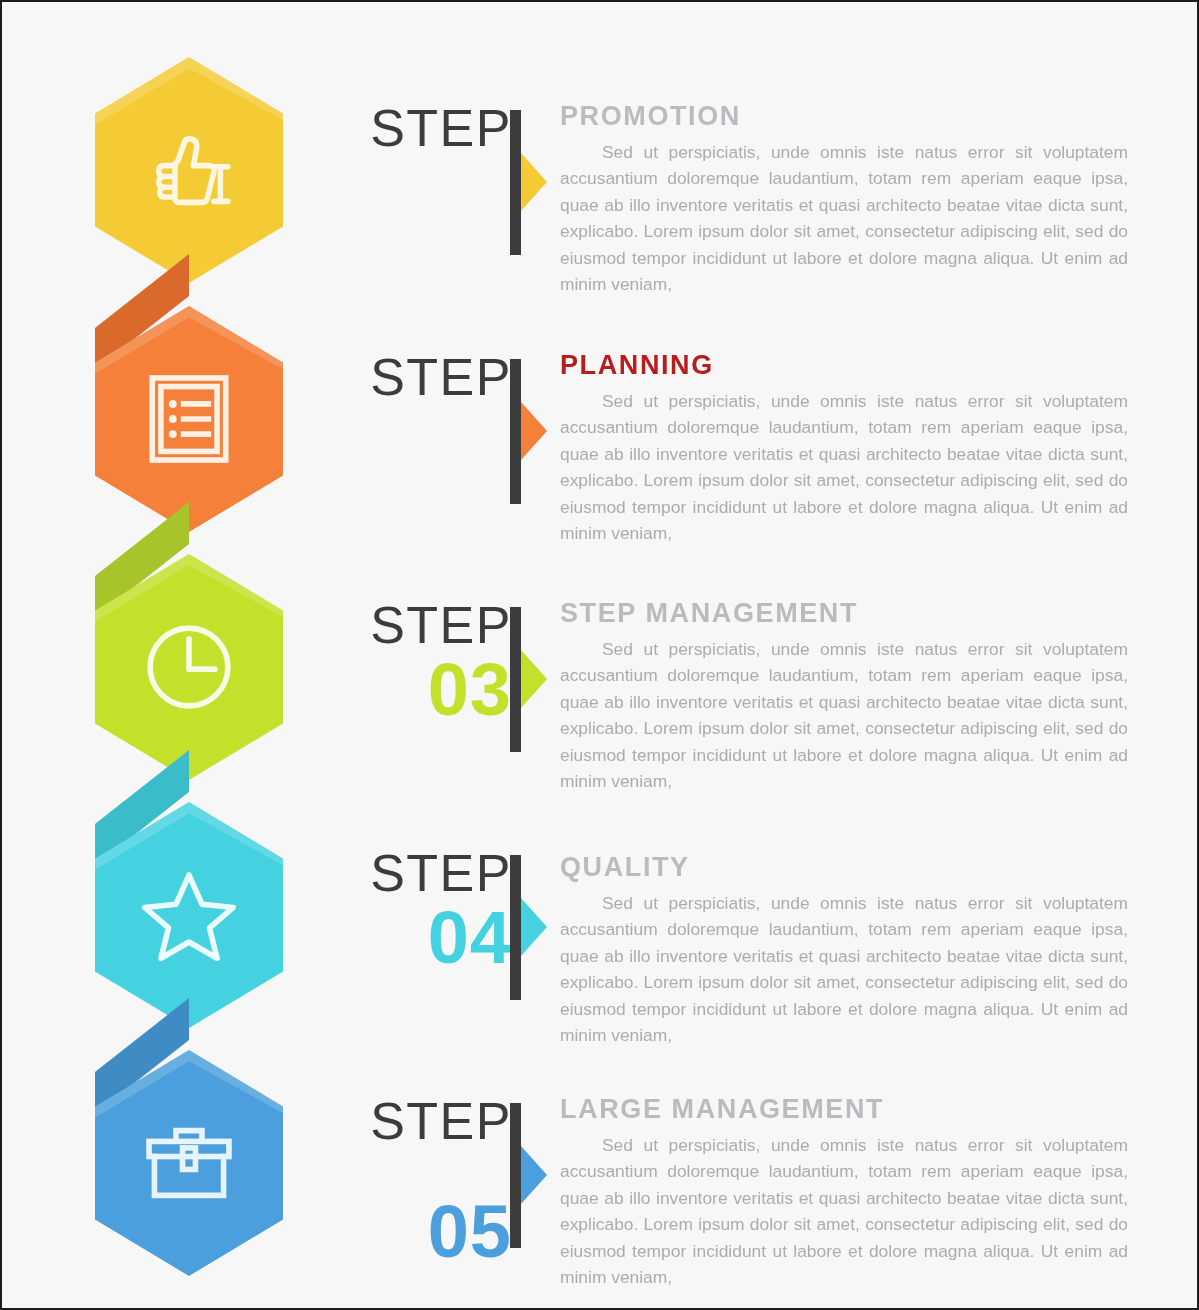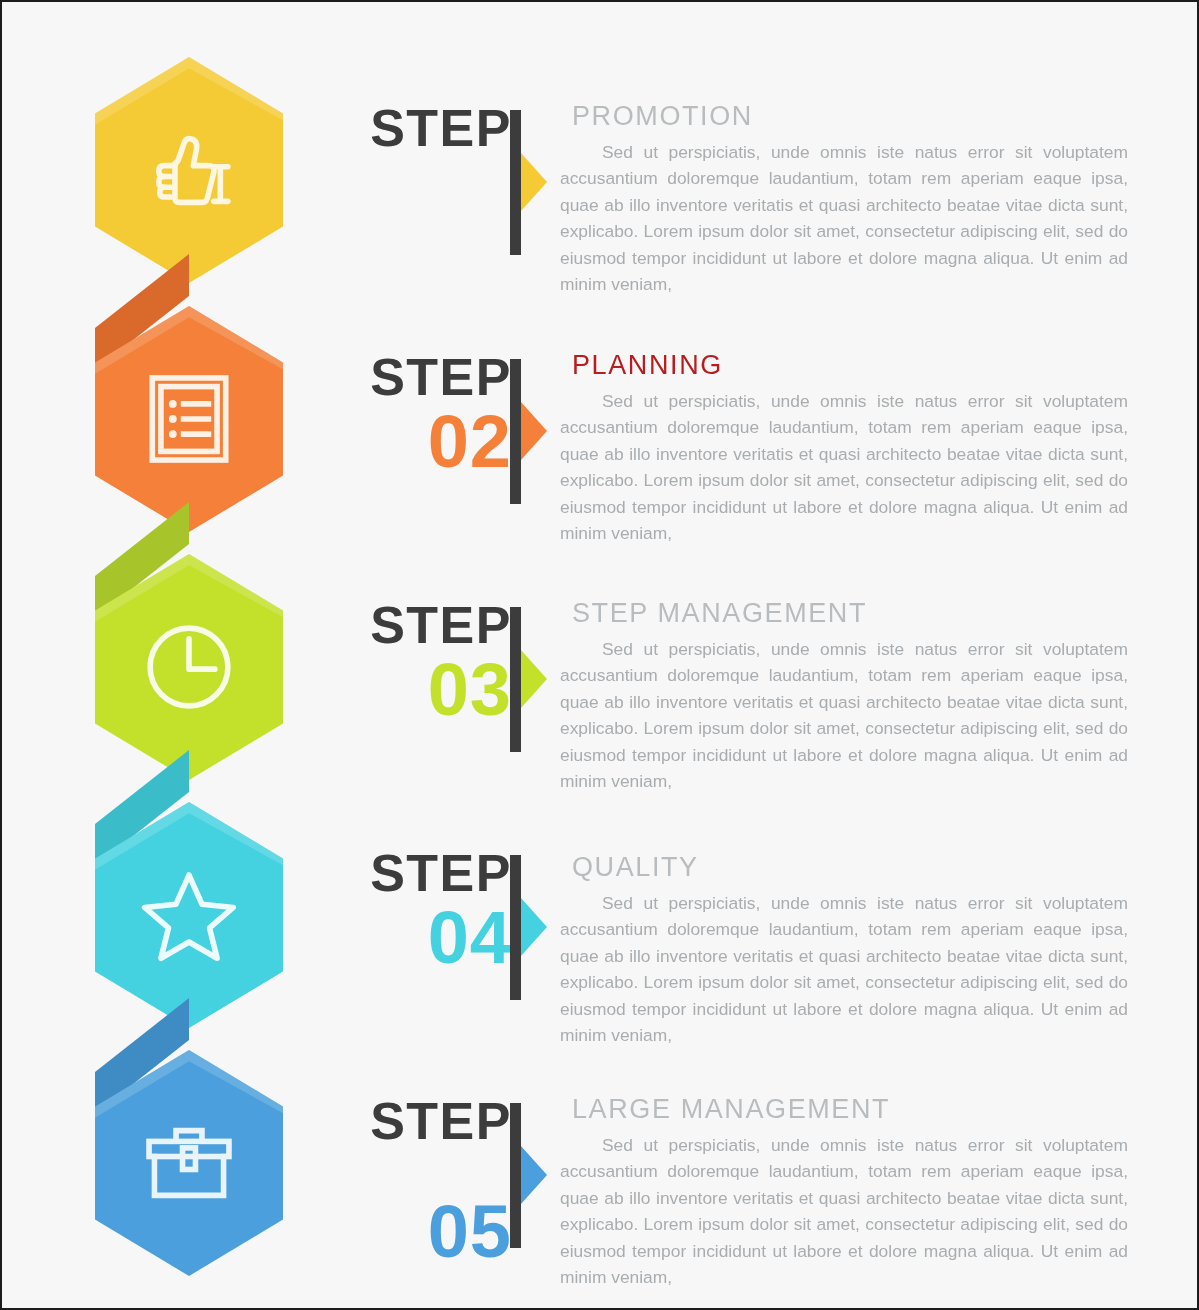"STEP" .step-word { font-weight: 700 -> 400 }
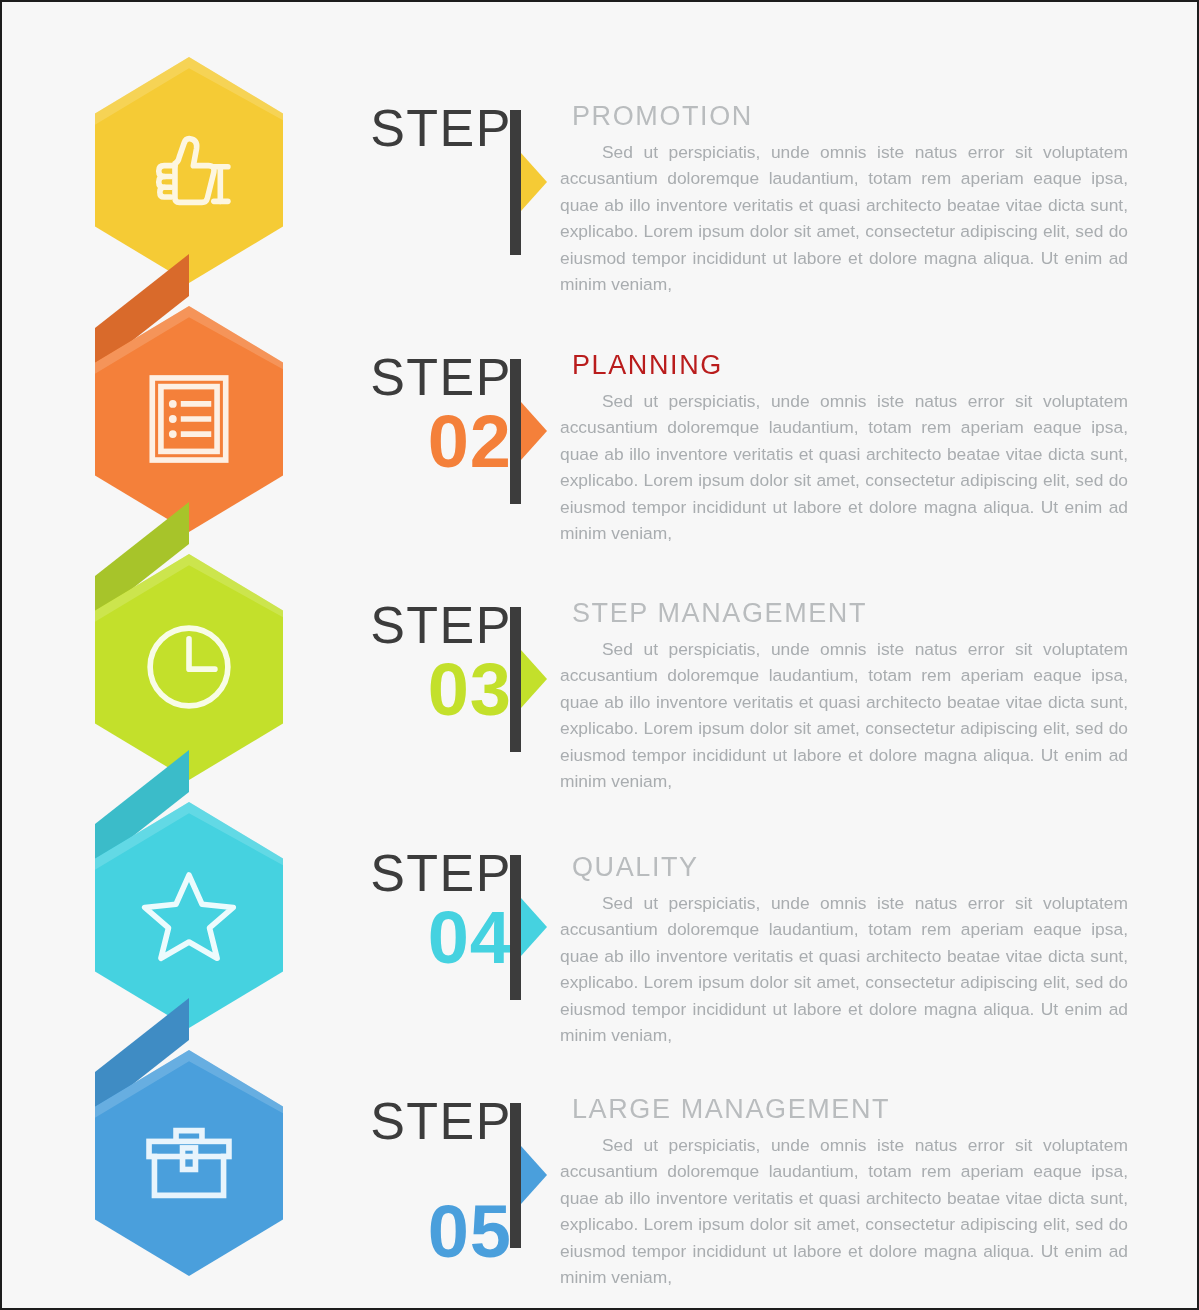"PROMOTION" .sec-title { font-weight: 400 -> 700; margin: 0 0 7px 12px -> 0 0 7px 0 }
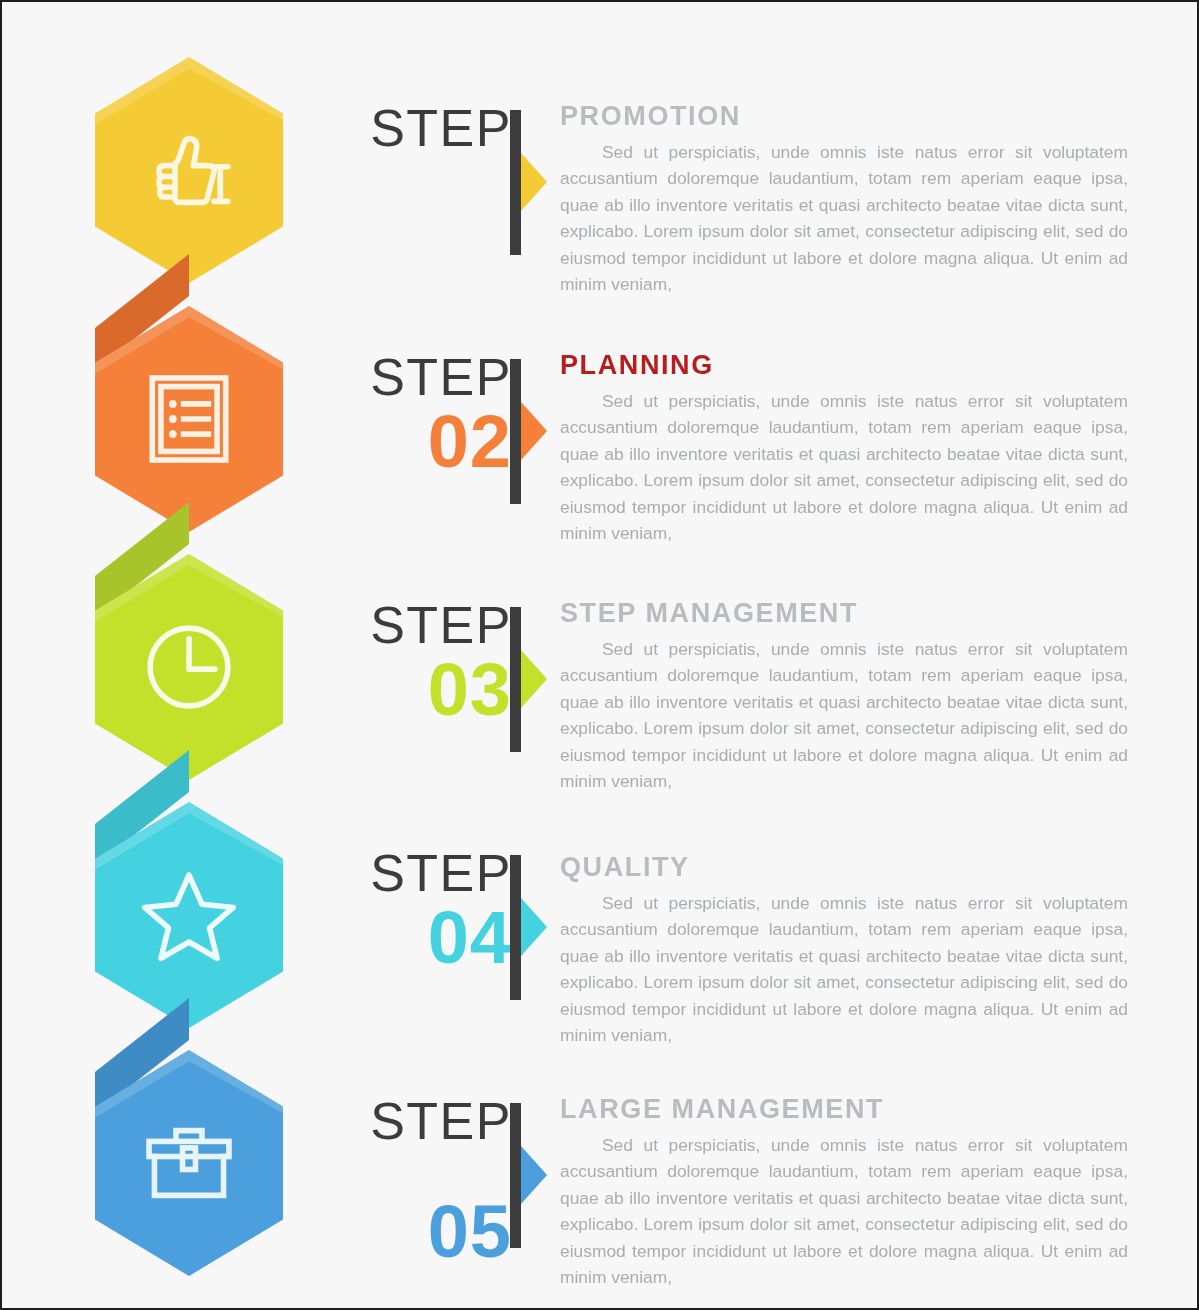"02" span.step-num { html: <span>02</span> -> none }
